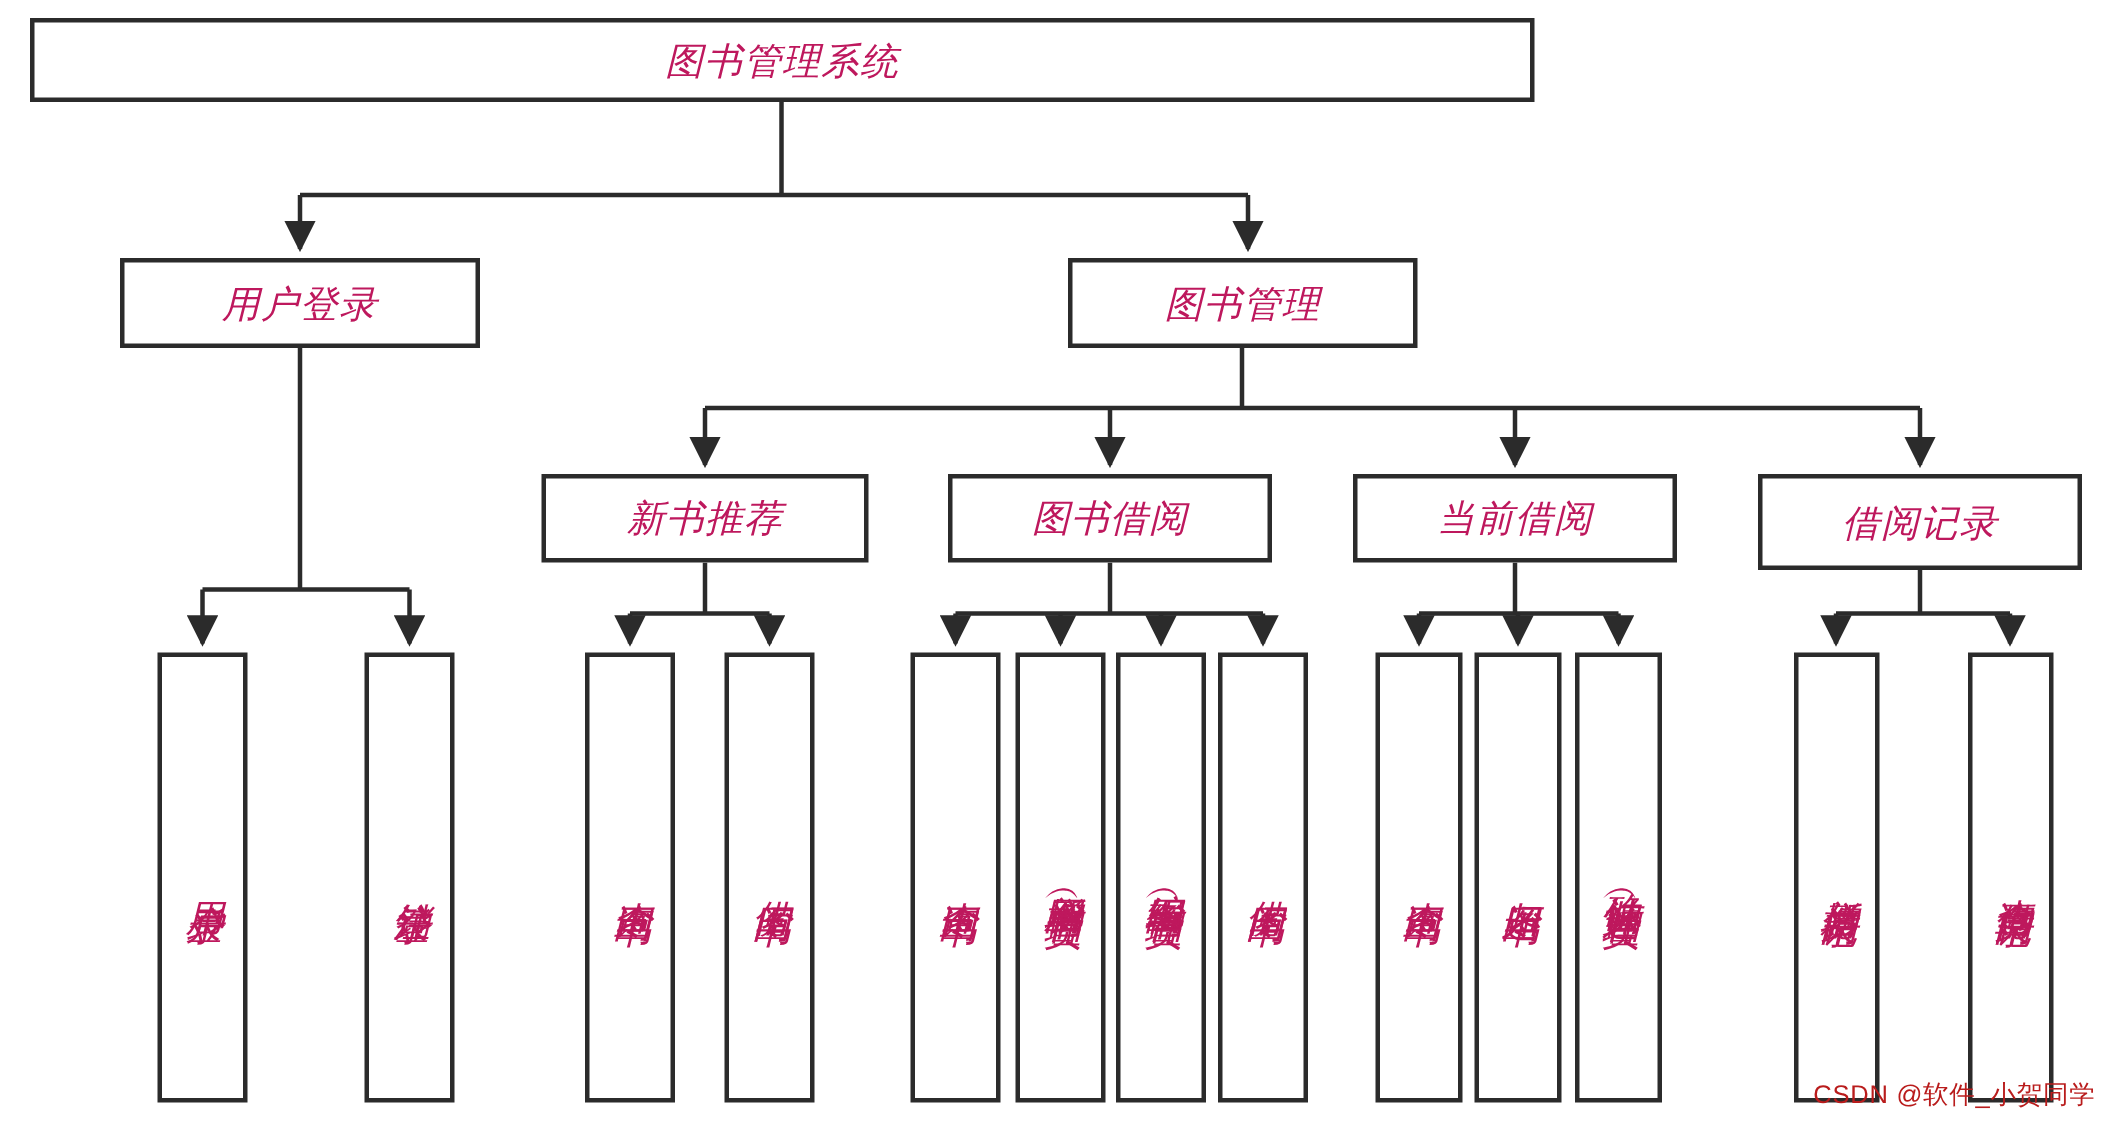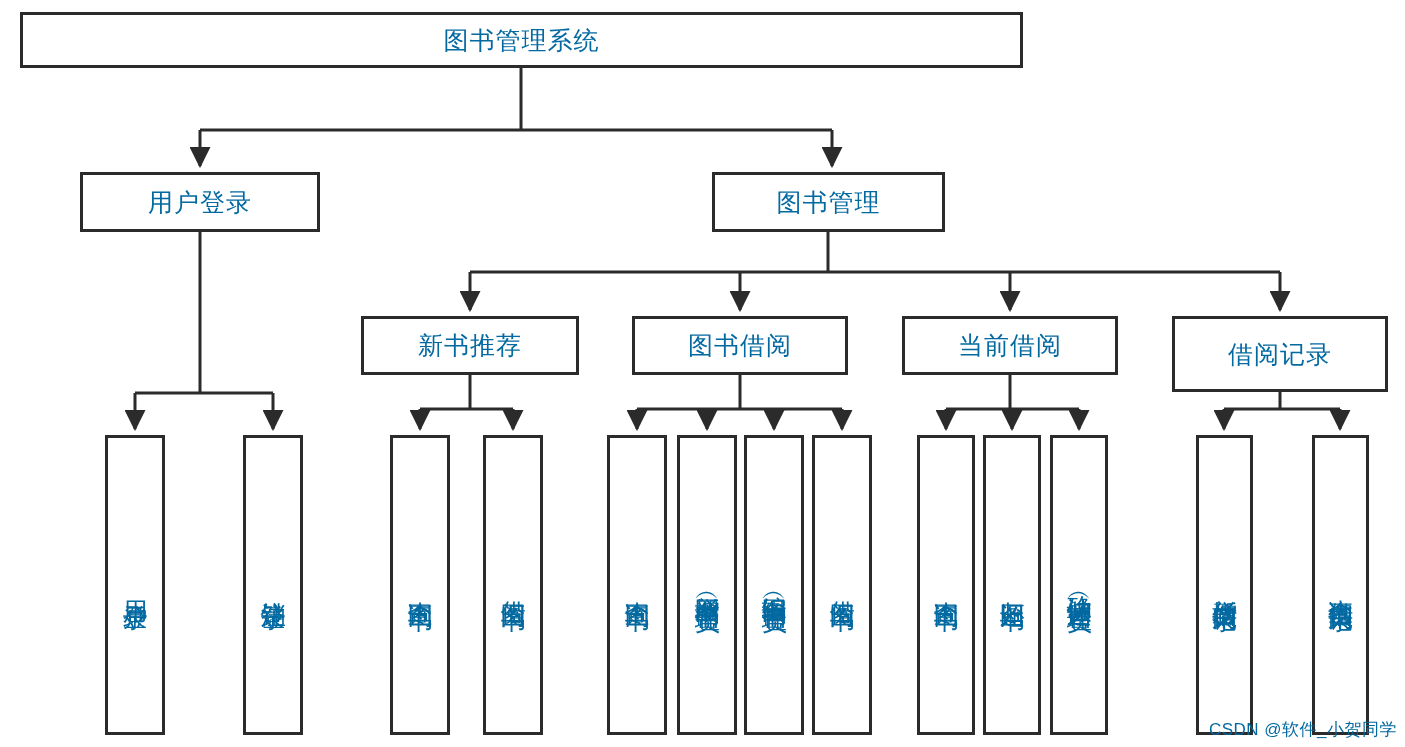"图书管理系统" .node { color: #0369a1 -> #be185d; font-style: none -> italic }
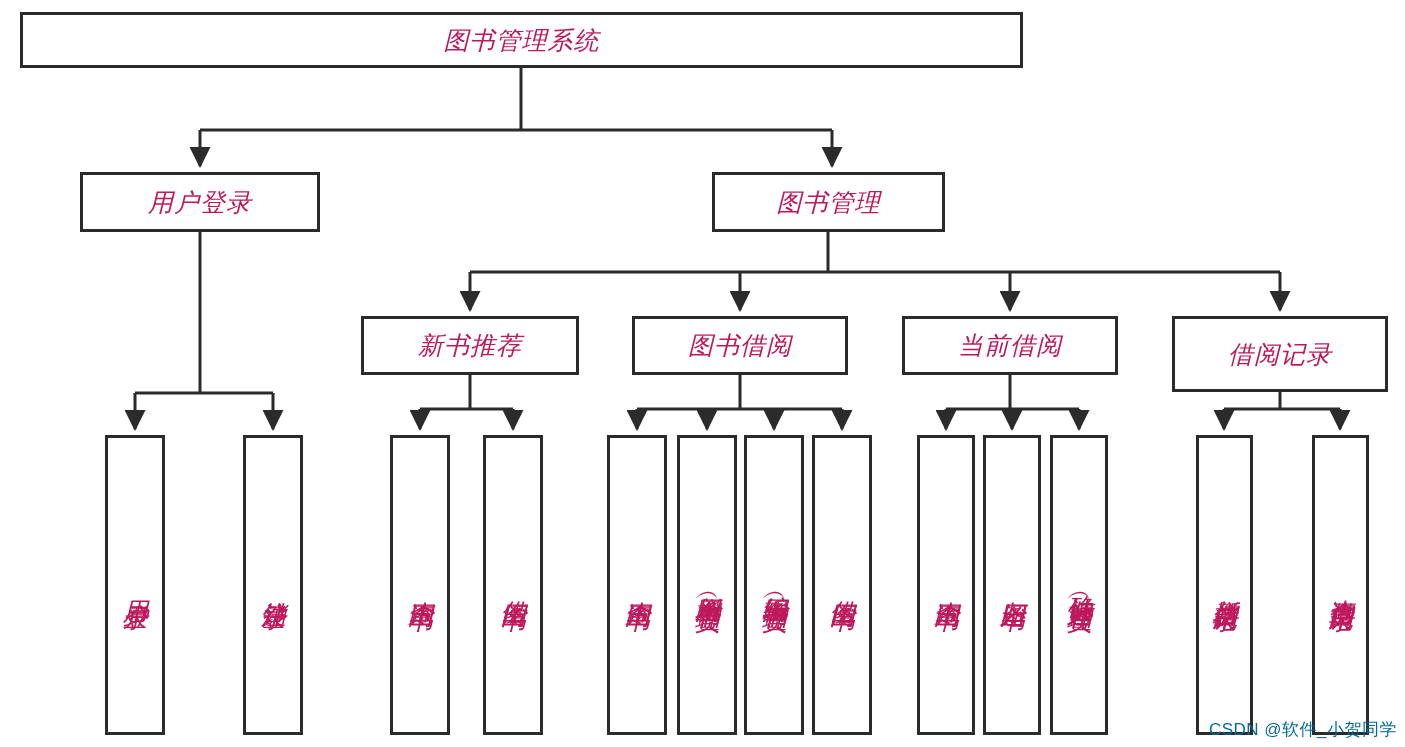"借阅记录" div.node { height: 76px -> 64px }
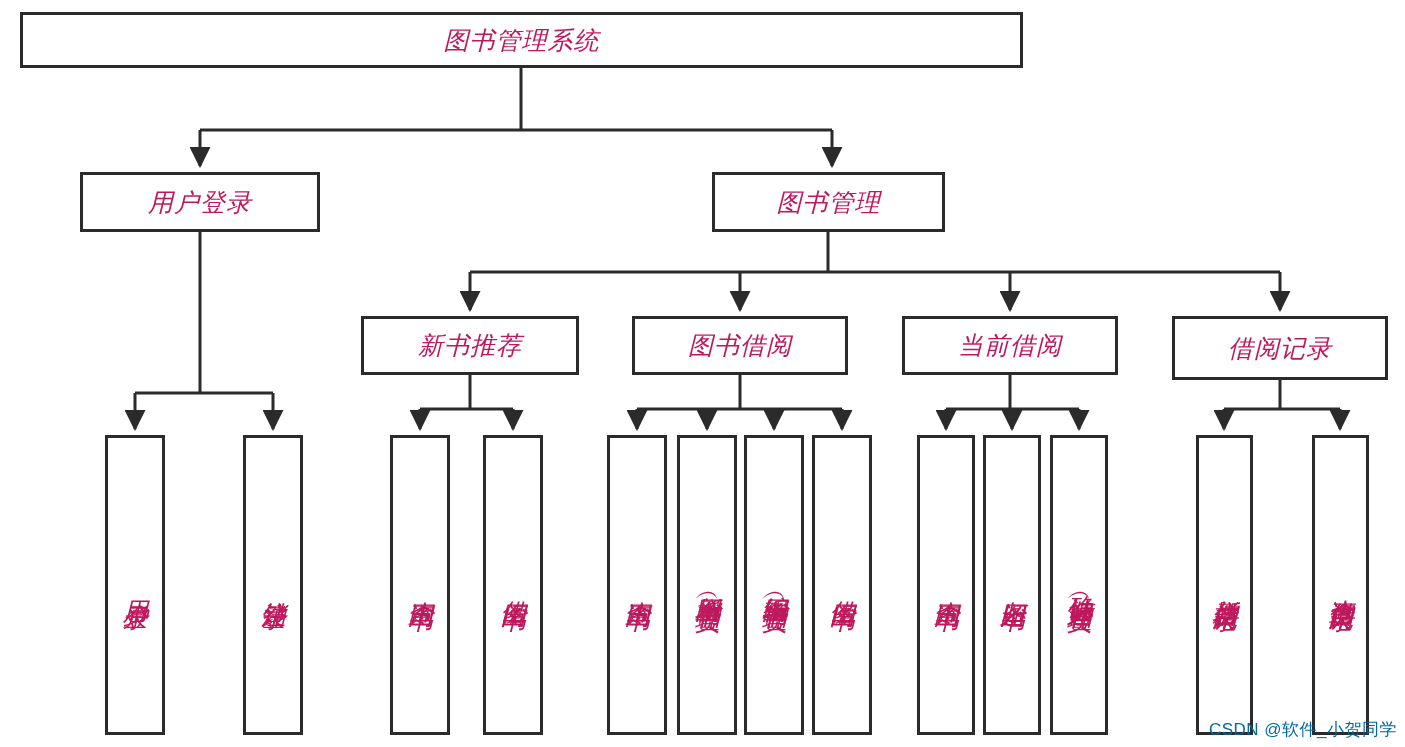"CSDN @软件_小贺同学" #watermark { color: #0369a1 -> #b91c1c }
